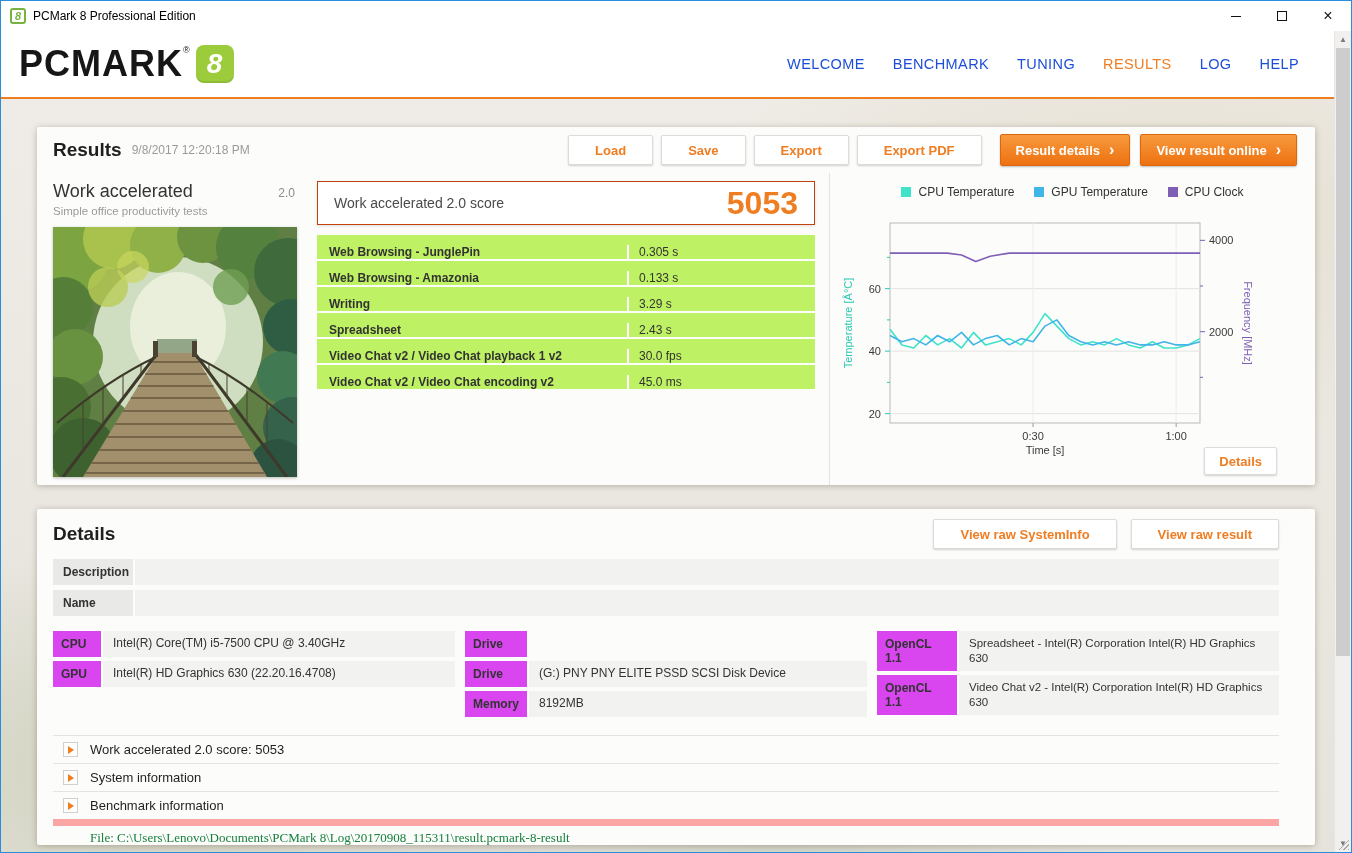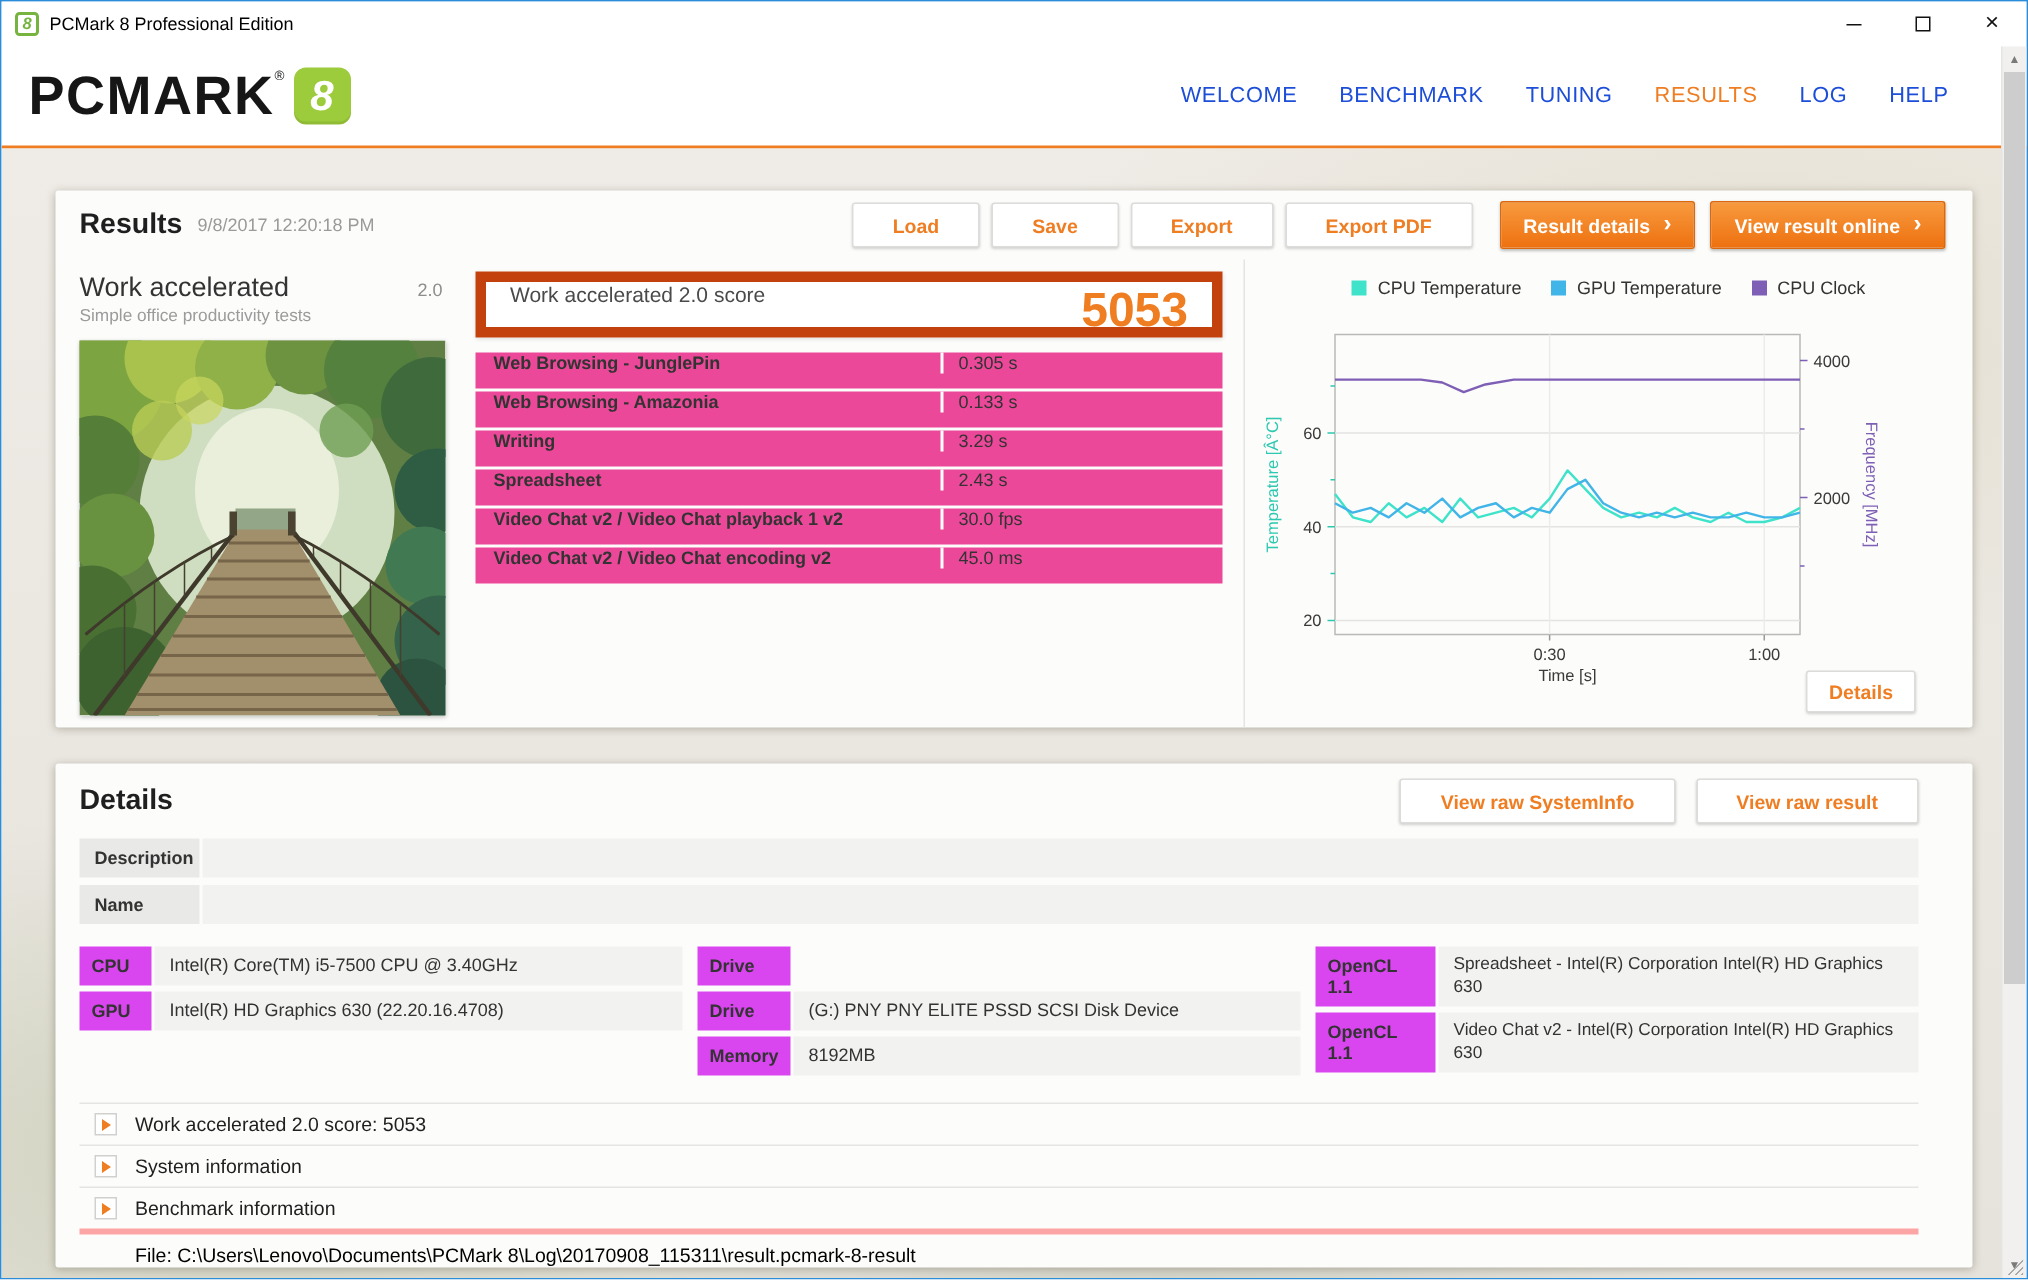"Work accelerated 2.0 score" .score-box { align-items: flex-start -> center; border: 7px solid #c2410c -> 1px solid #c2410c }
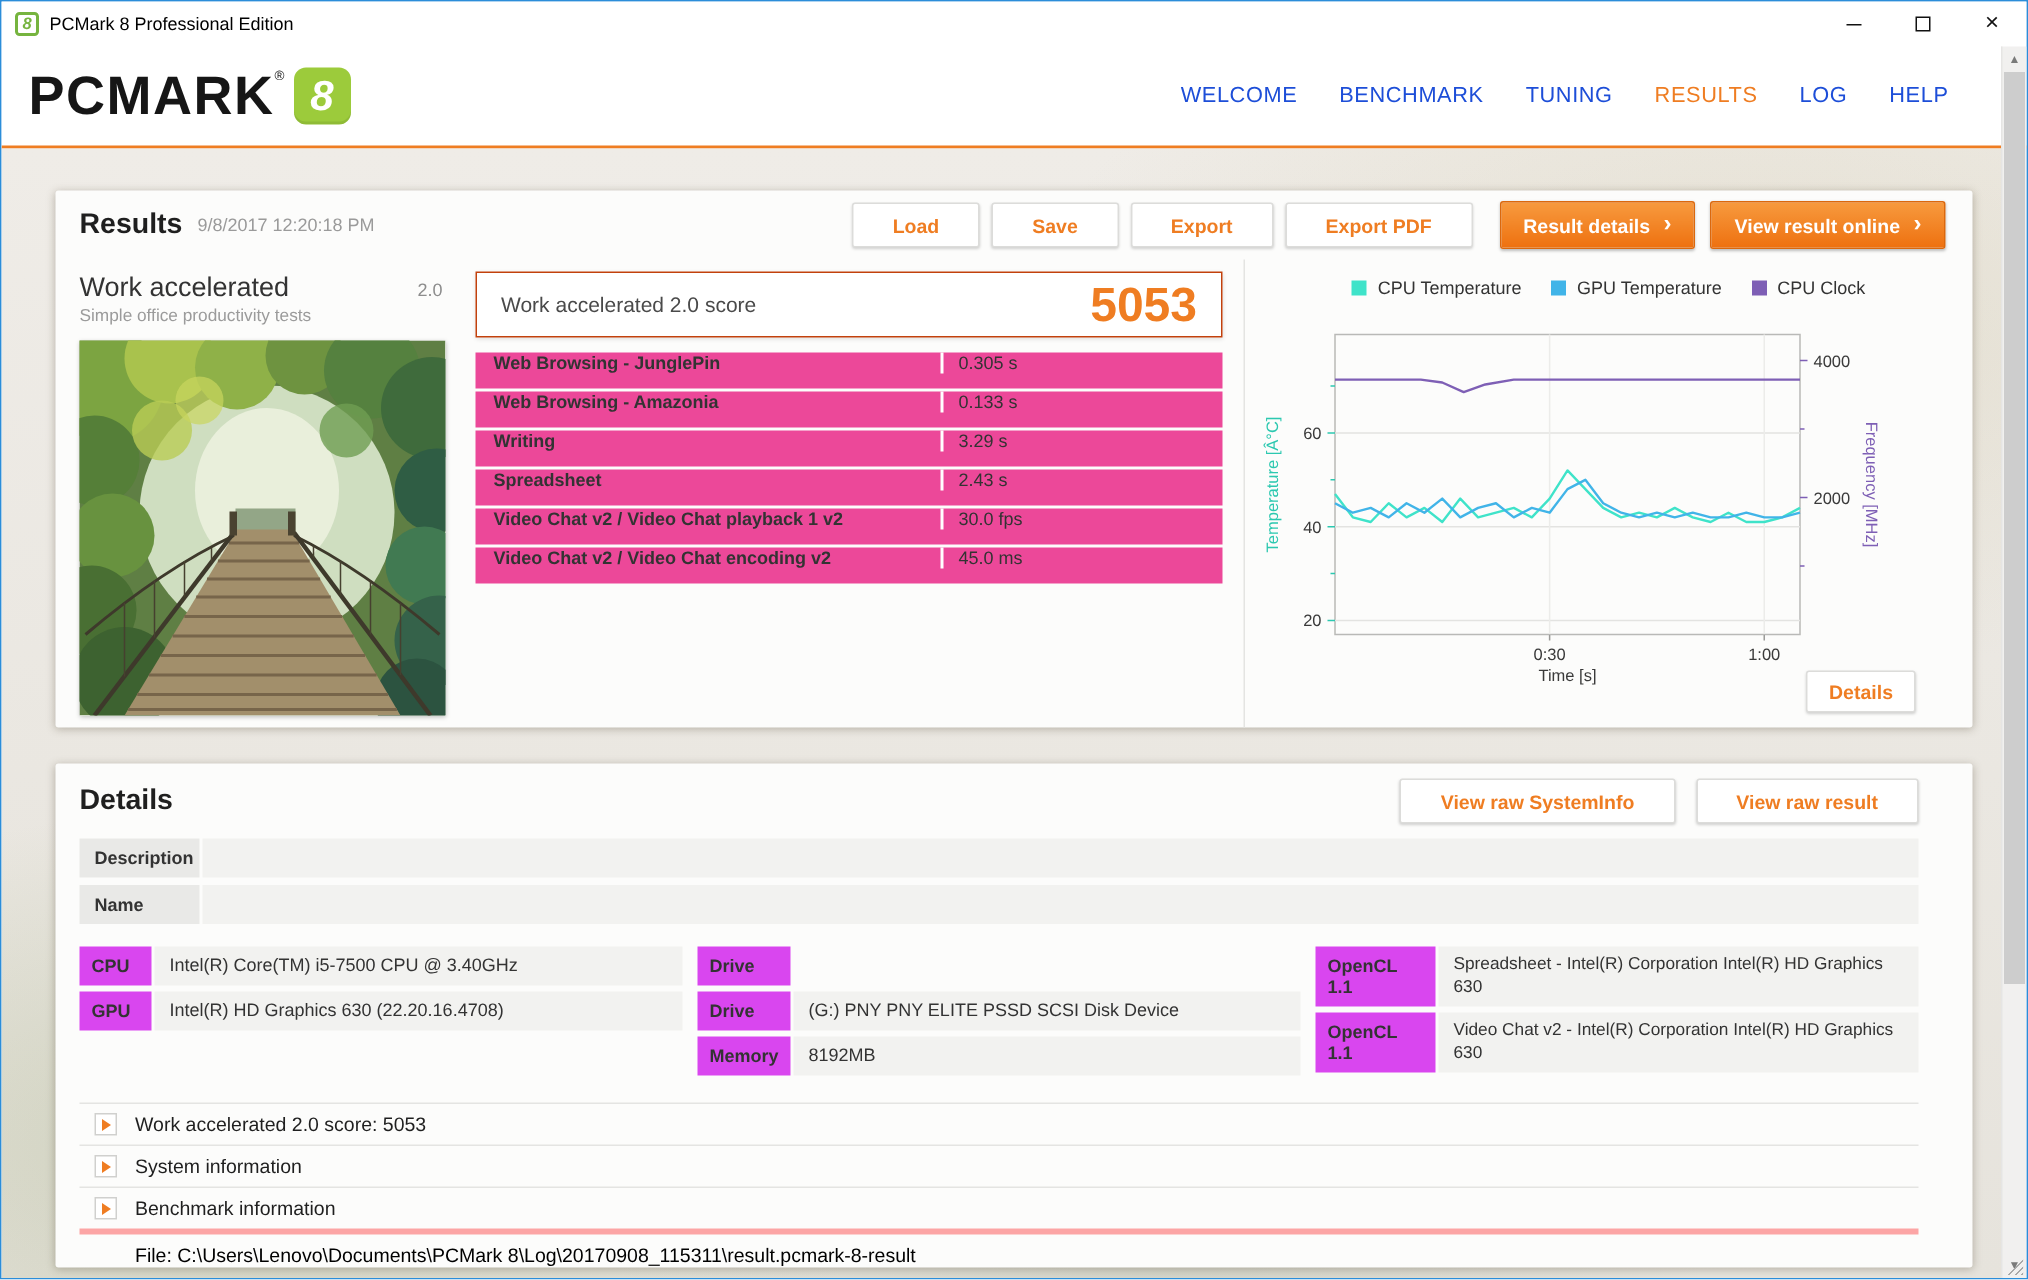"Web Browsing - JunglePin" .metric-row { align-items: flex-start -> flex-end; background: #ec4899 -> #bef264 }
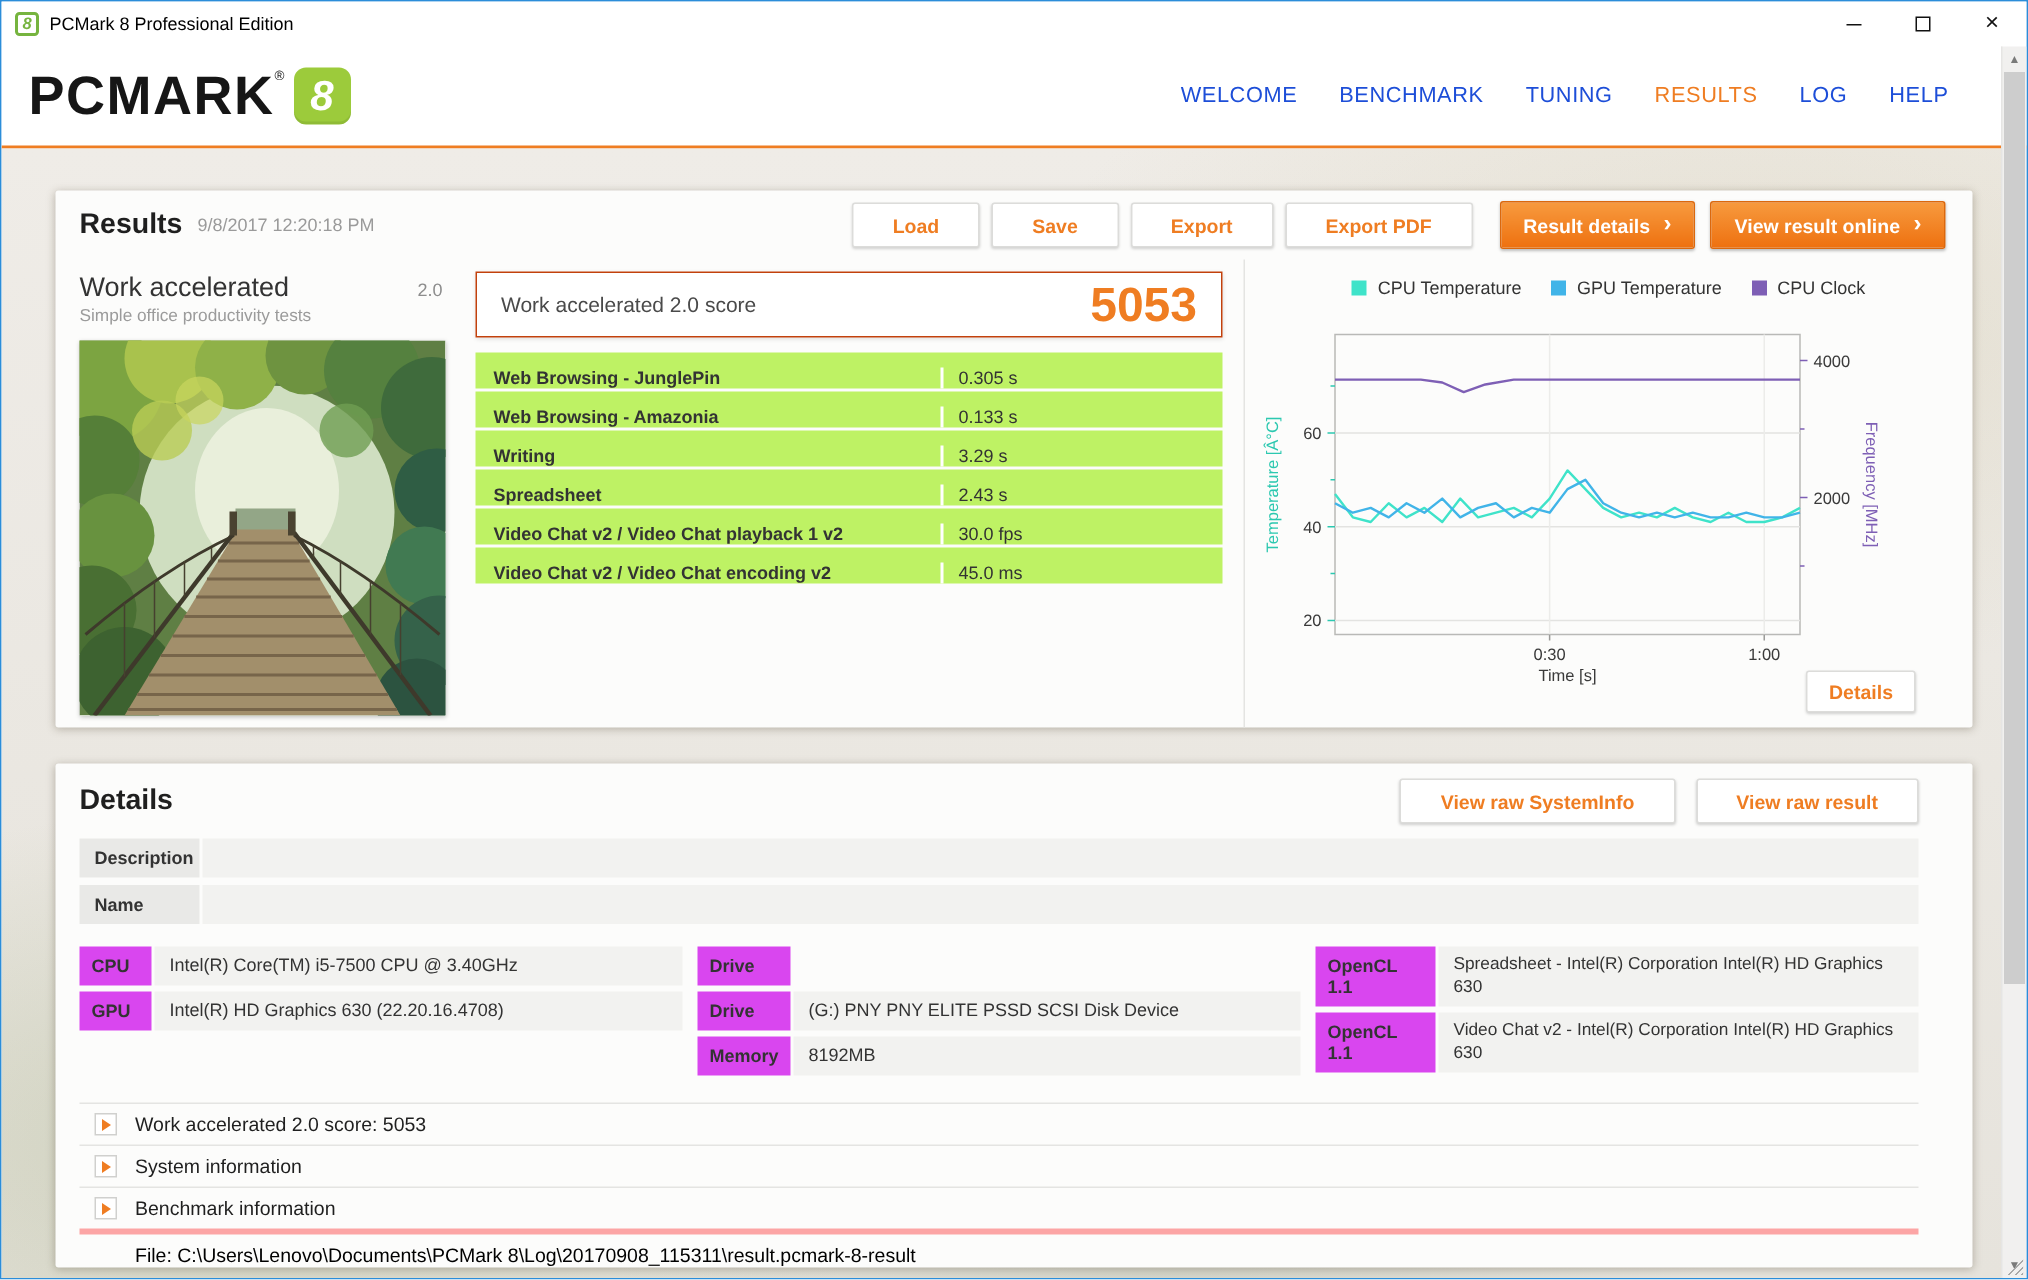"File: C:\Users\Lenovo\Documents\PCMark" .file-line { border-top: 4px solid #fca5a5 -> 7px solid #fca5a5; color: #000000 -> #15803d; font-family: none -> Liberation Serif, serif }
